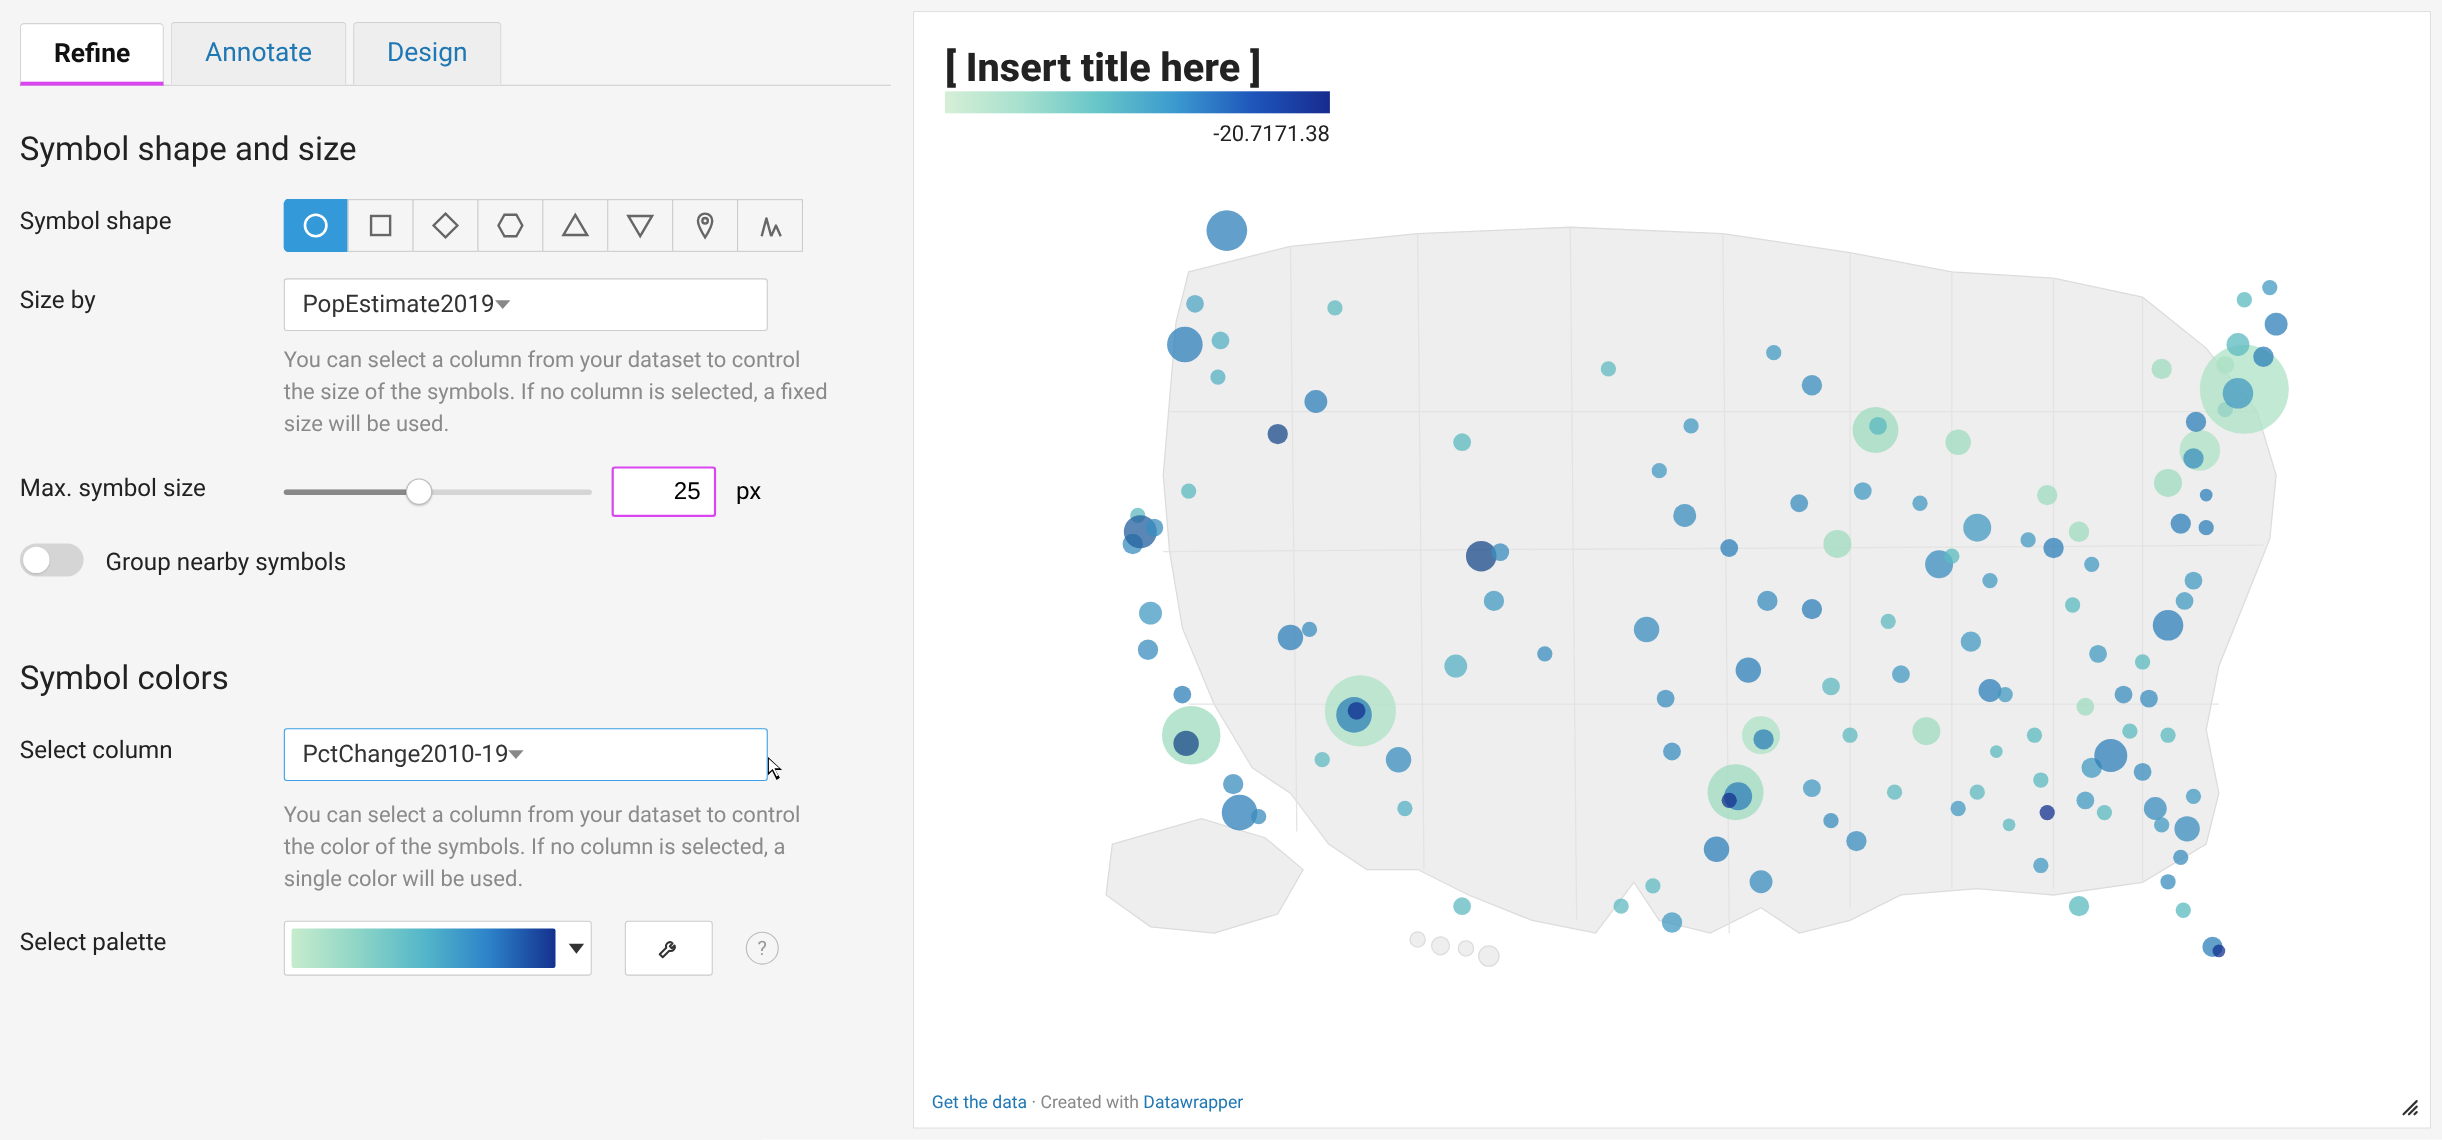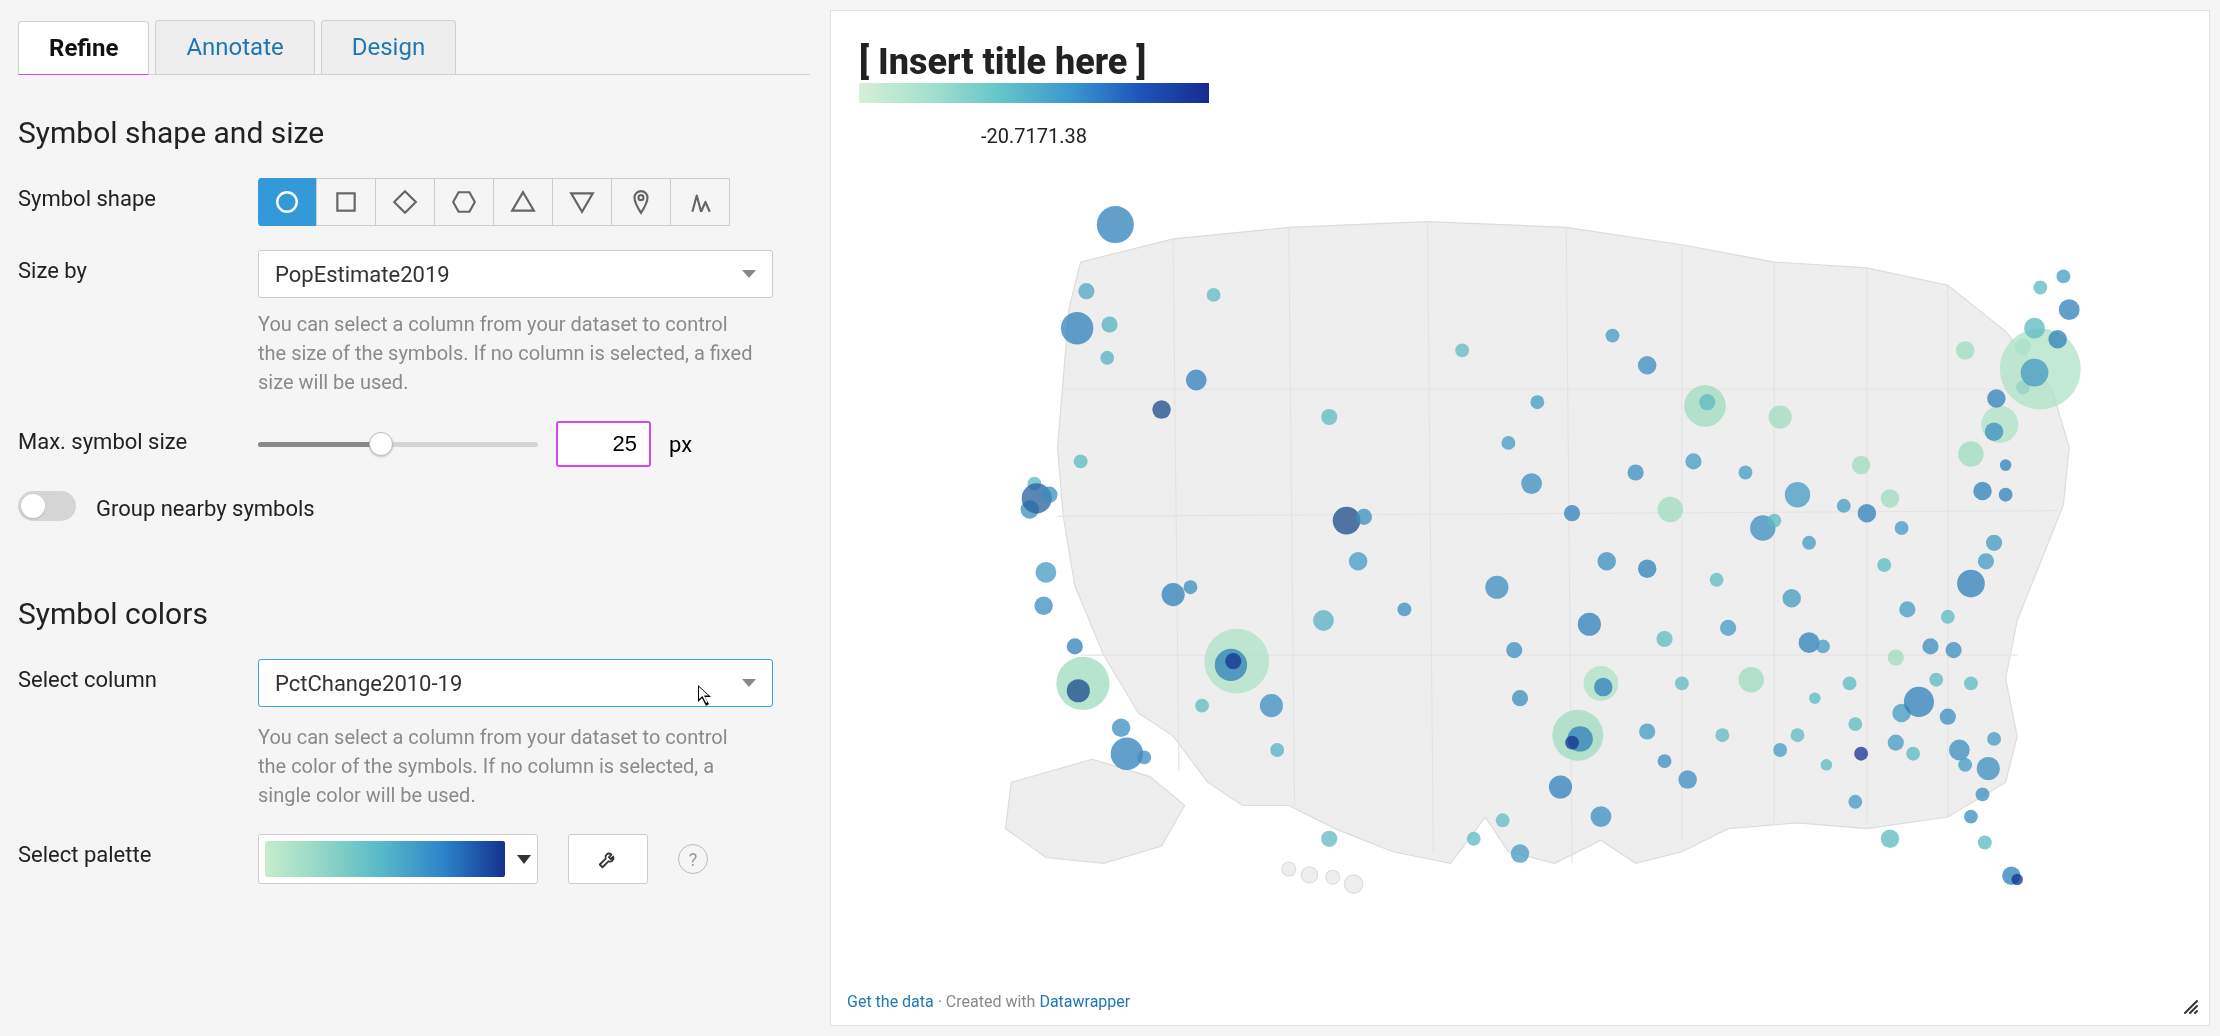"Refine" .tab.active { border-bottom: 1px solid #d946ef -> 4px solid #d946ef }
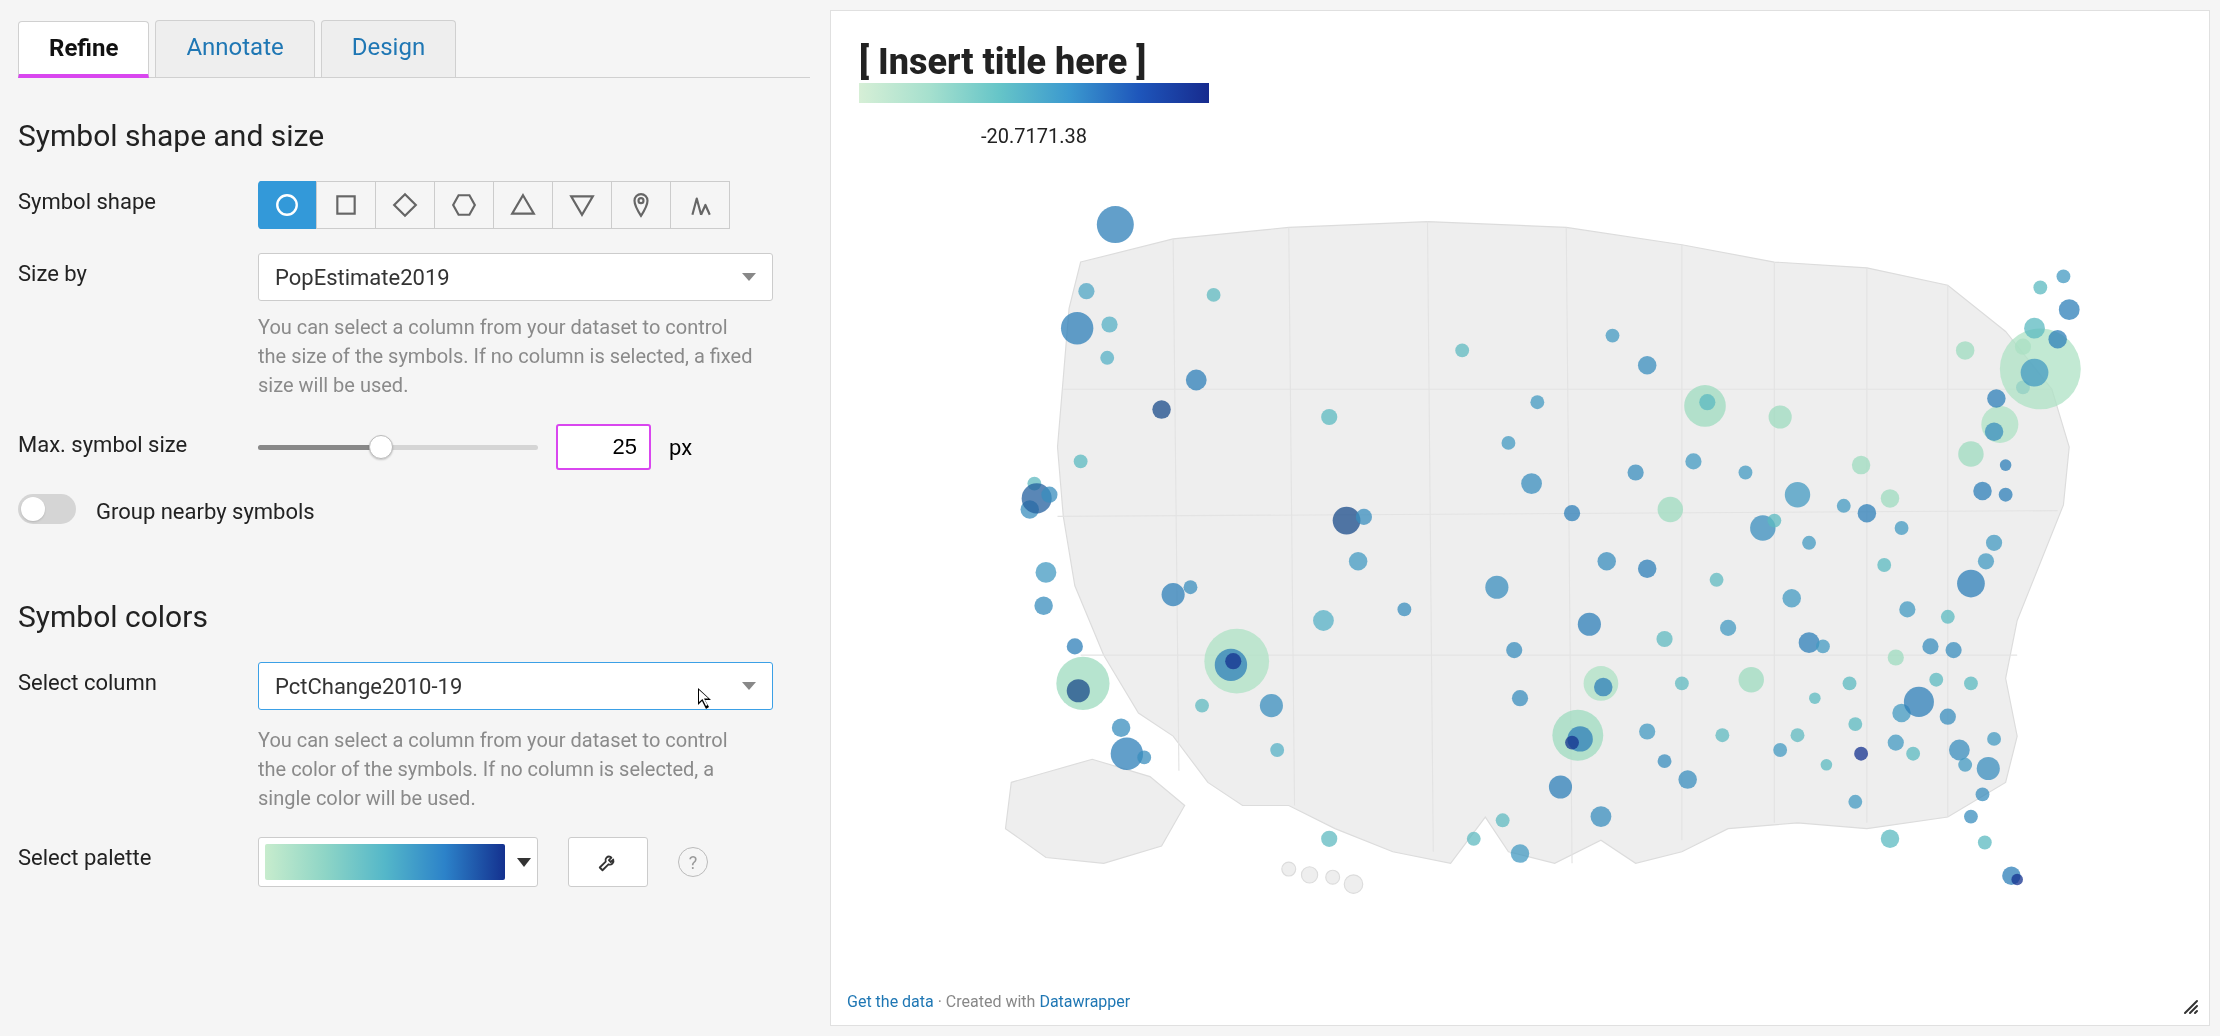"-20.71" .legend-labels { justify-content: center -> flex-end; margin-top: 21px -> 6px }
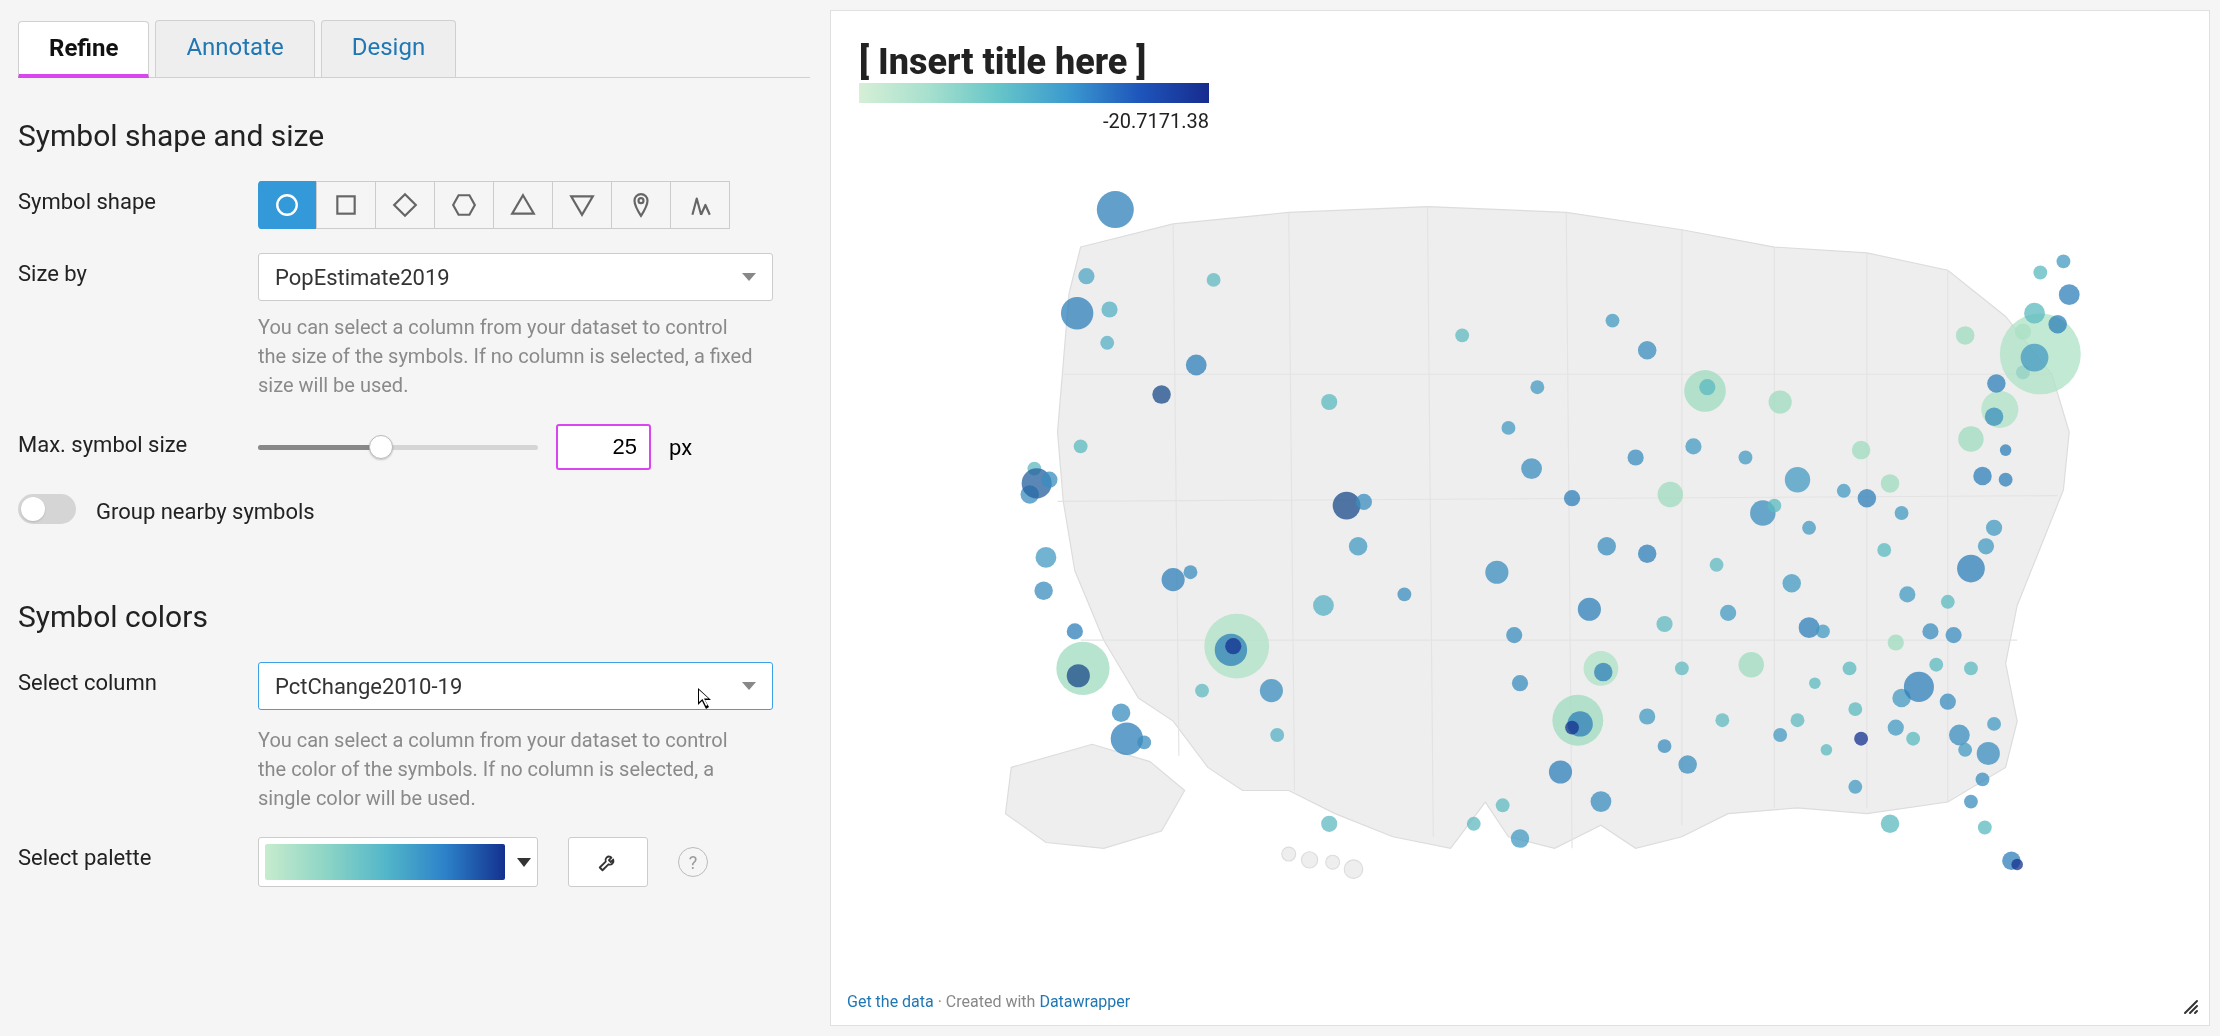"PopEstimate2019" .select { justify-content: space-between -> none; width: 515px -> 440px }
